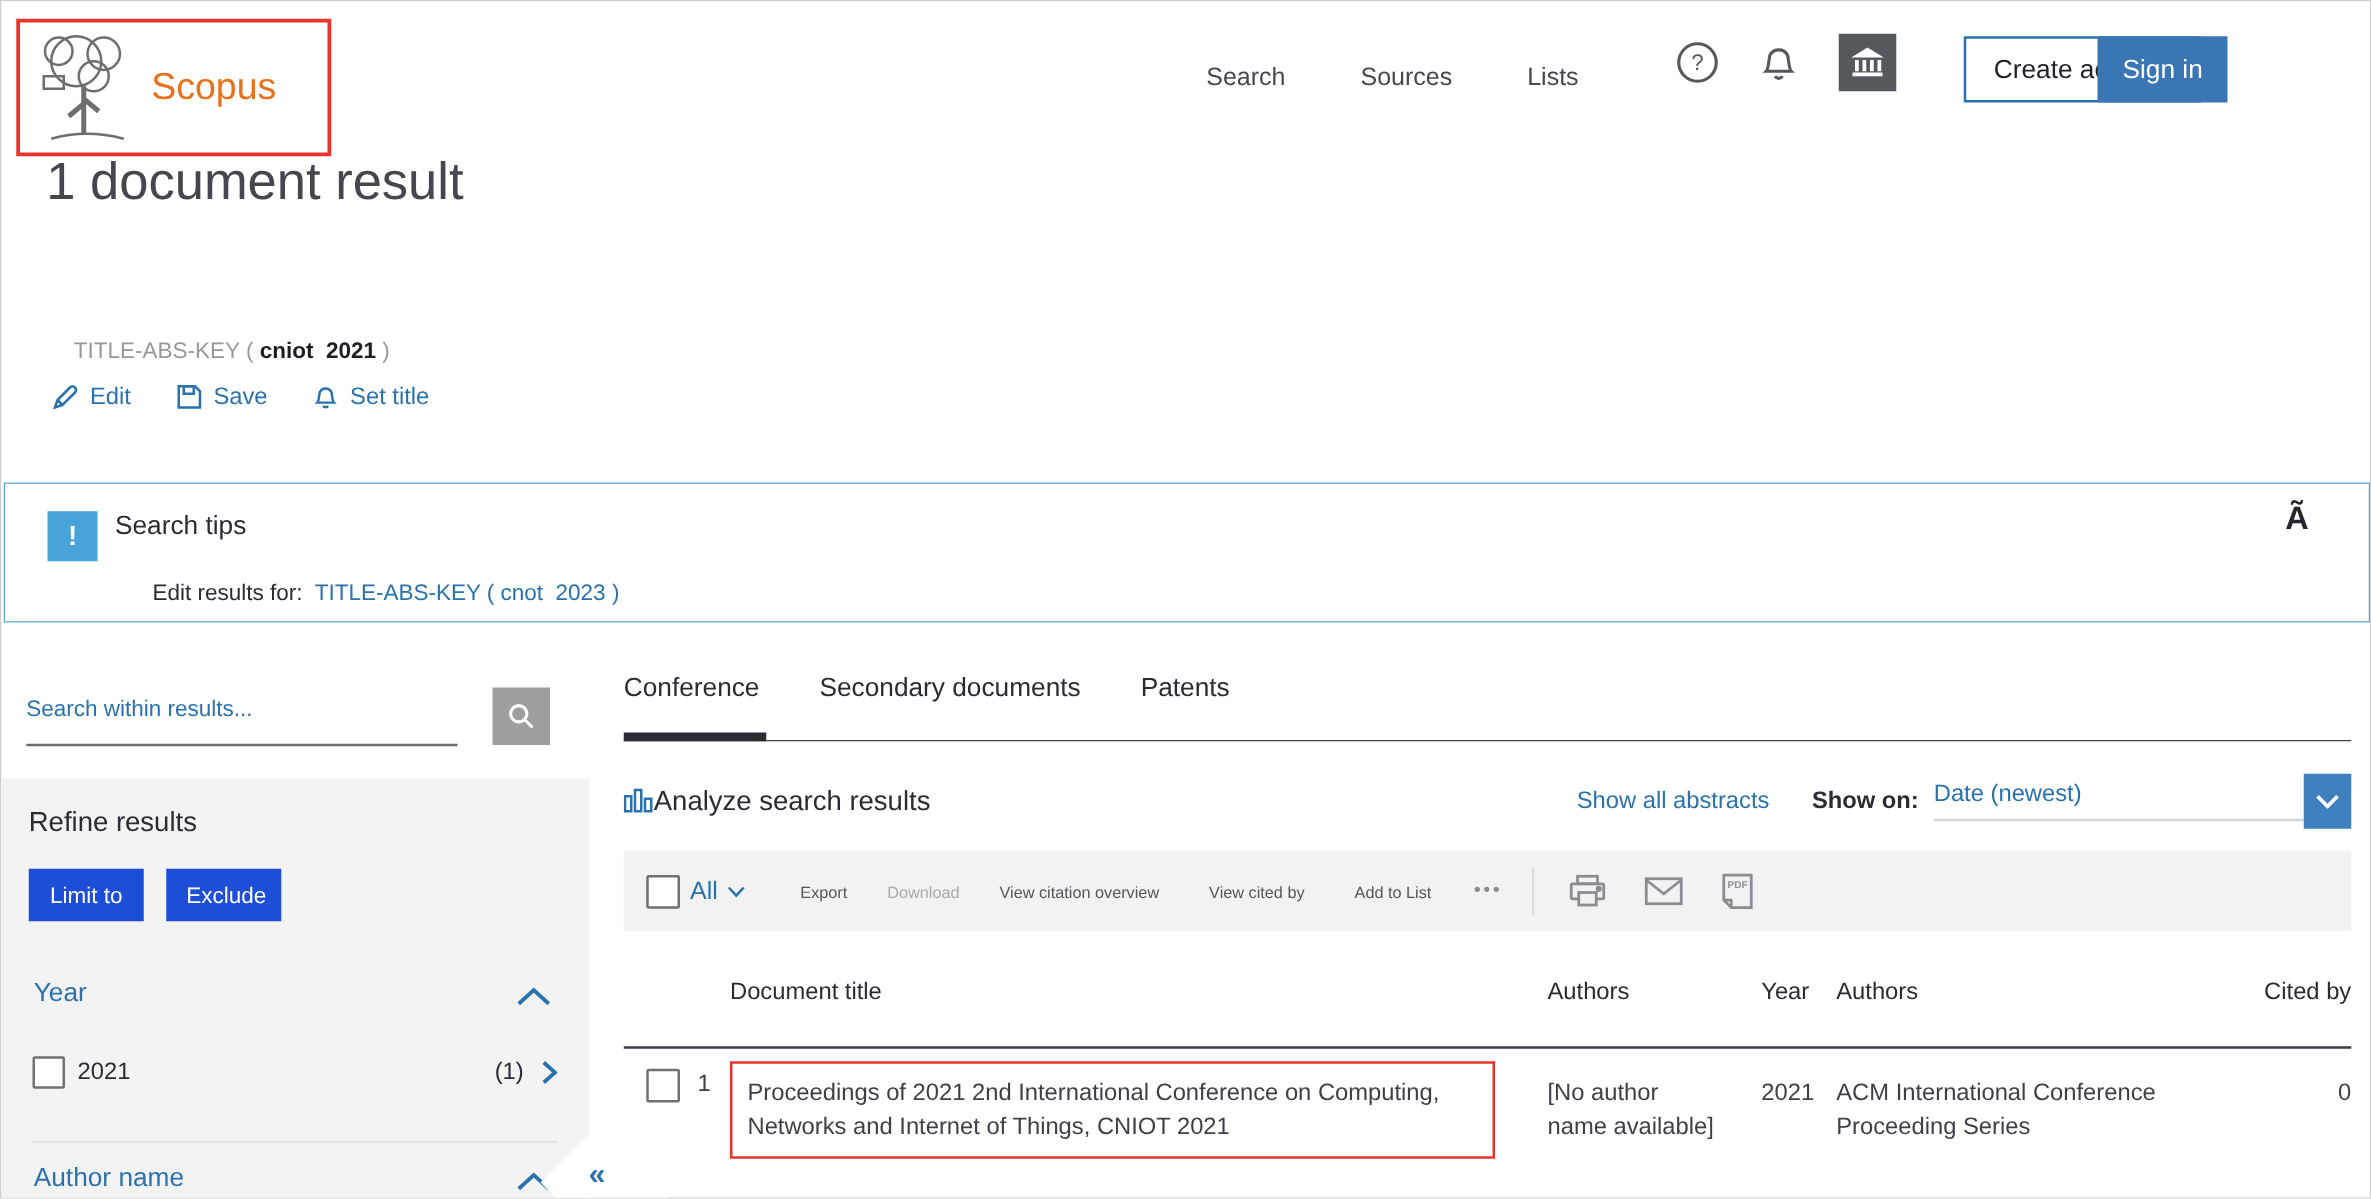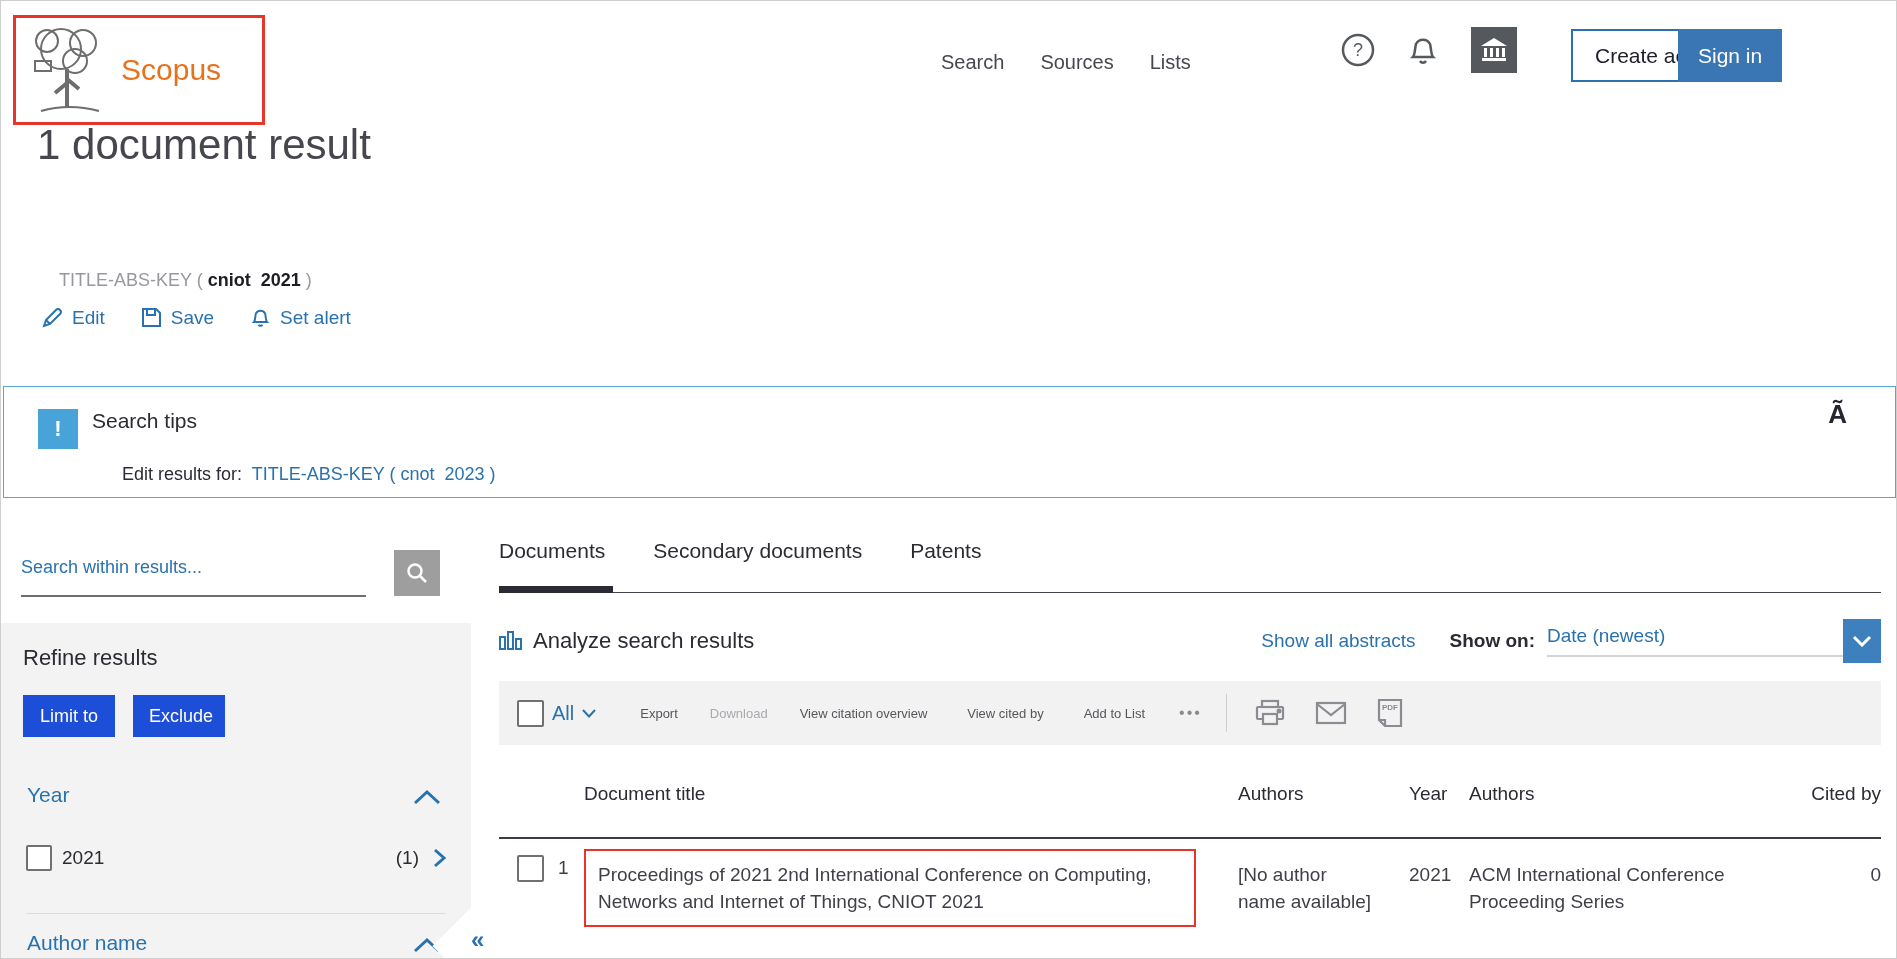"Search" .topnav span { margin-left: none -> 24px }
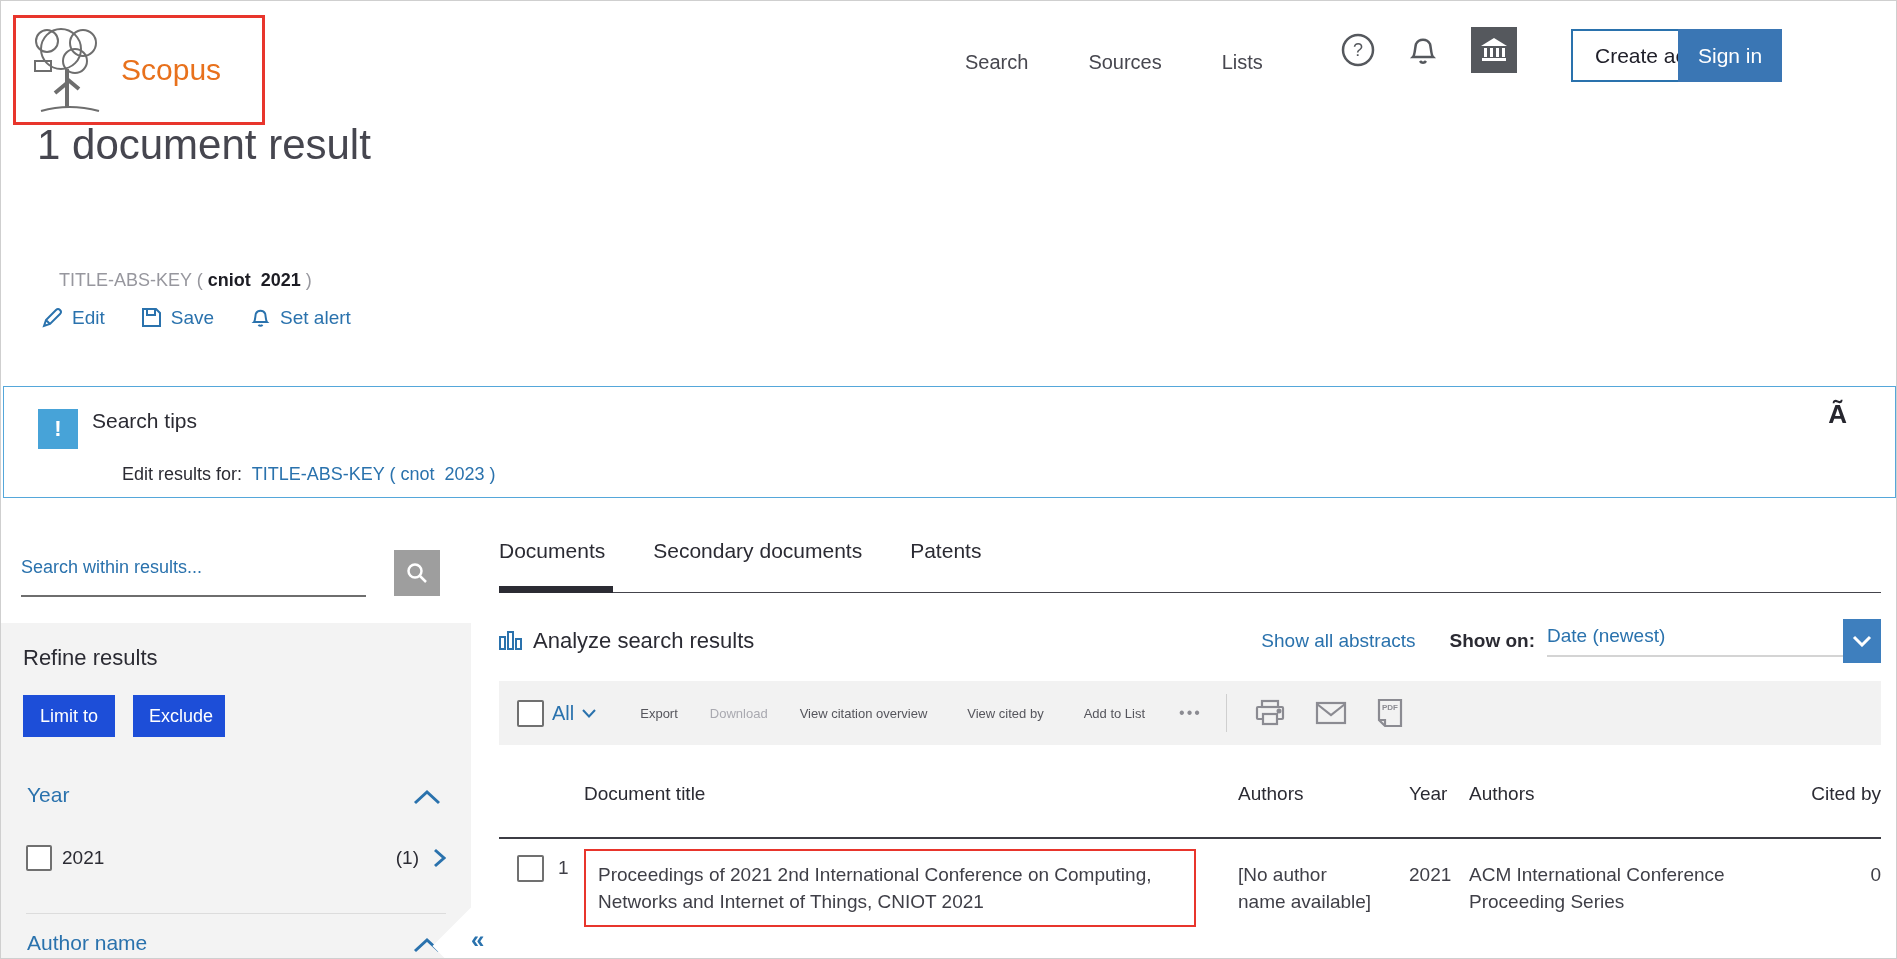"Set alert" span { text: alert -> title }
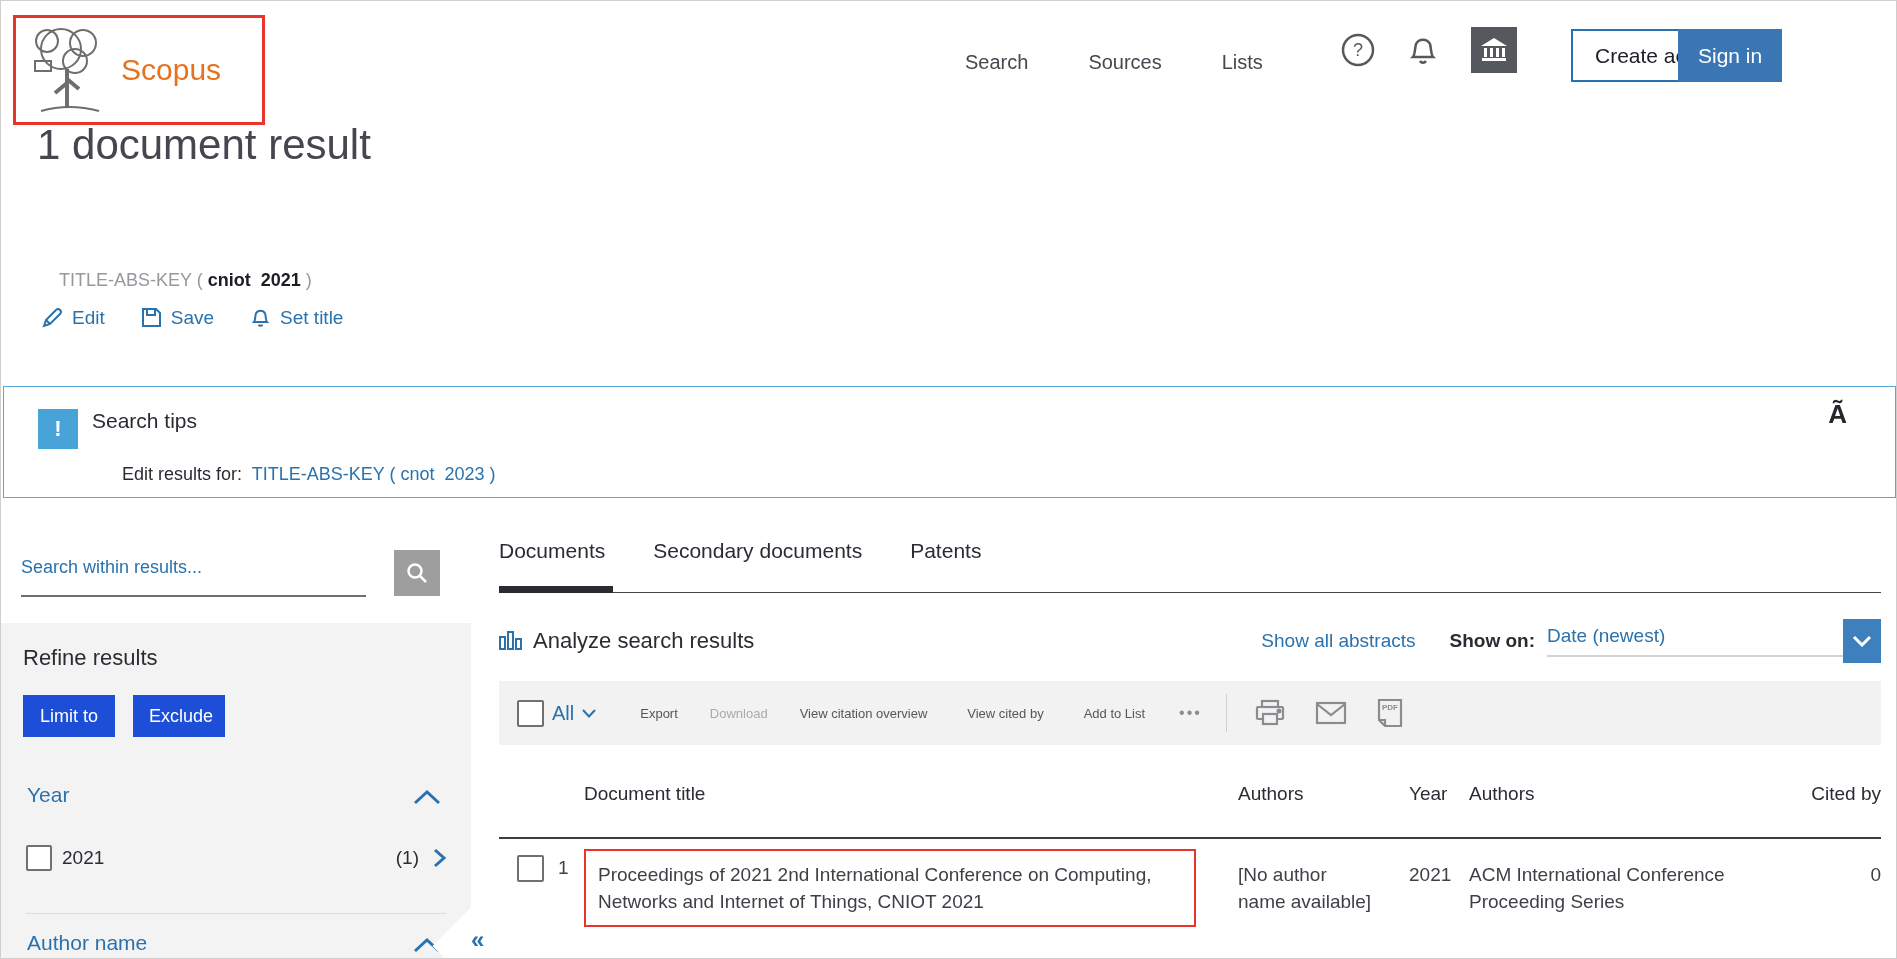"Documents" span.tab { text: Documents -> Conference }
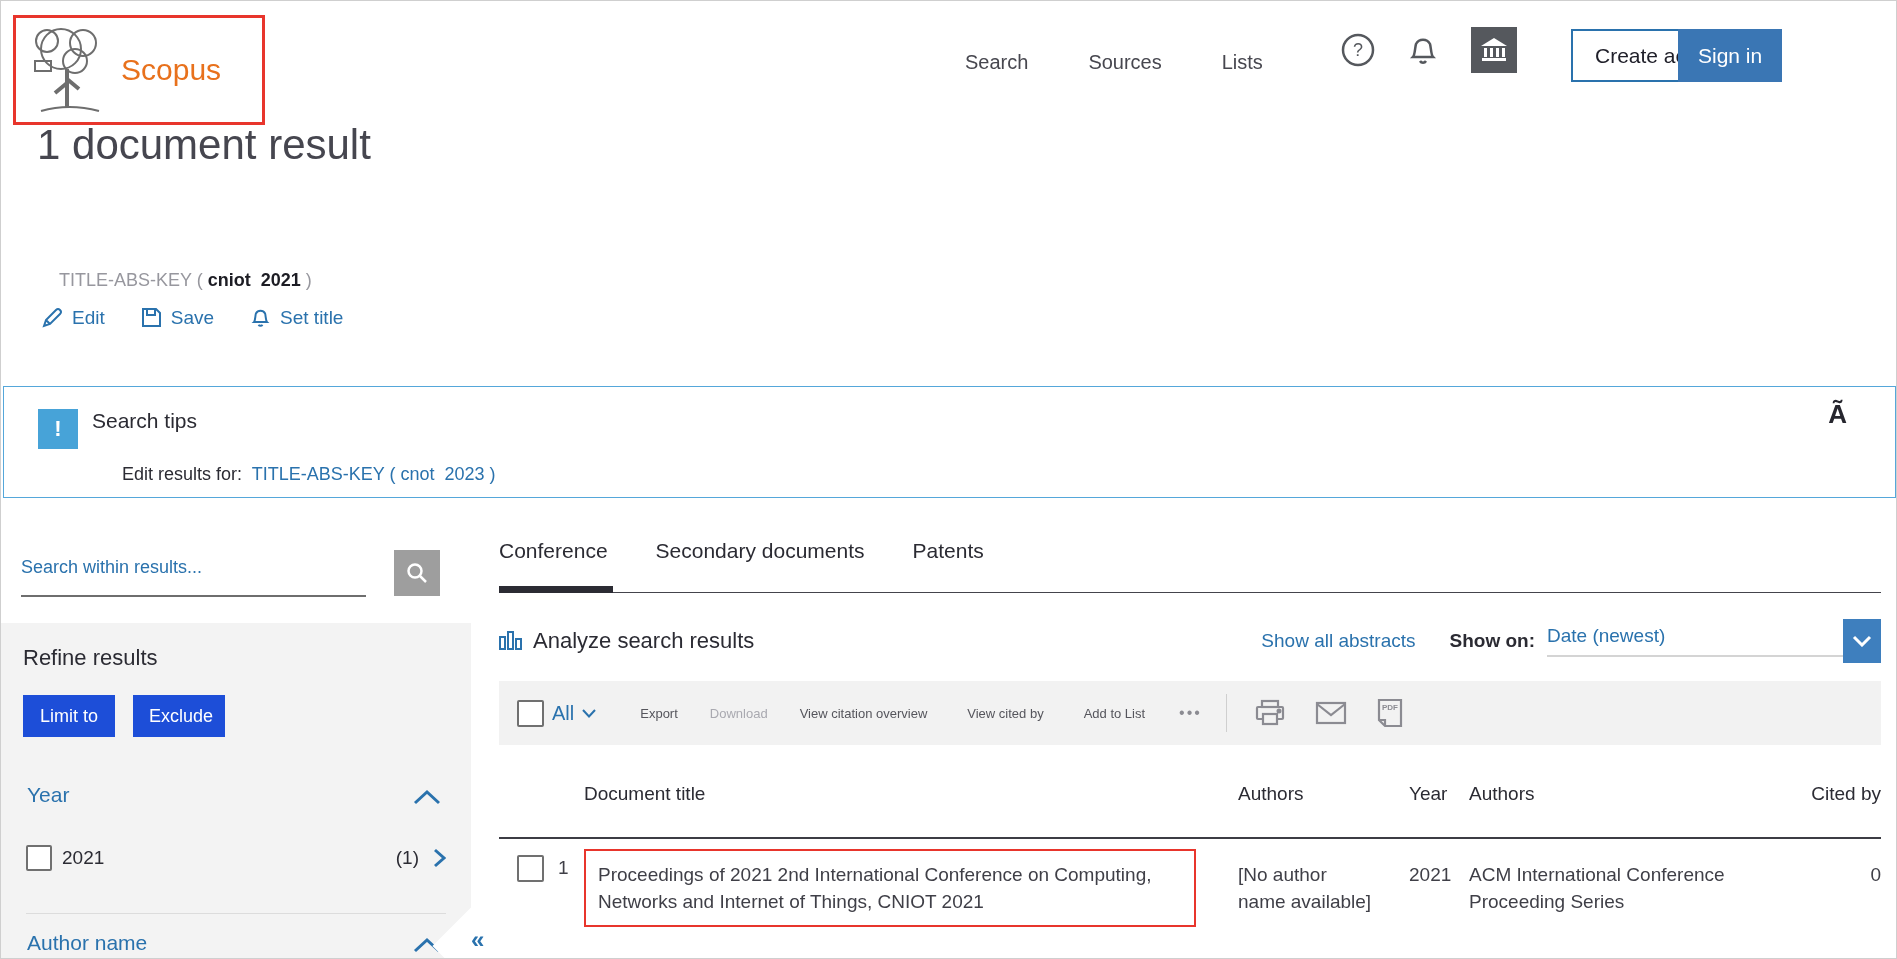"Analyze search results" .analyze { gap: 10px -> none }
